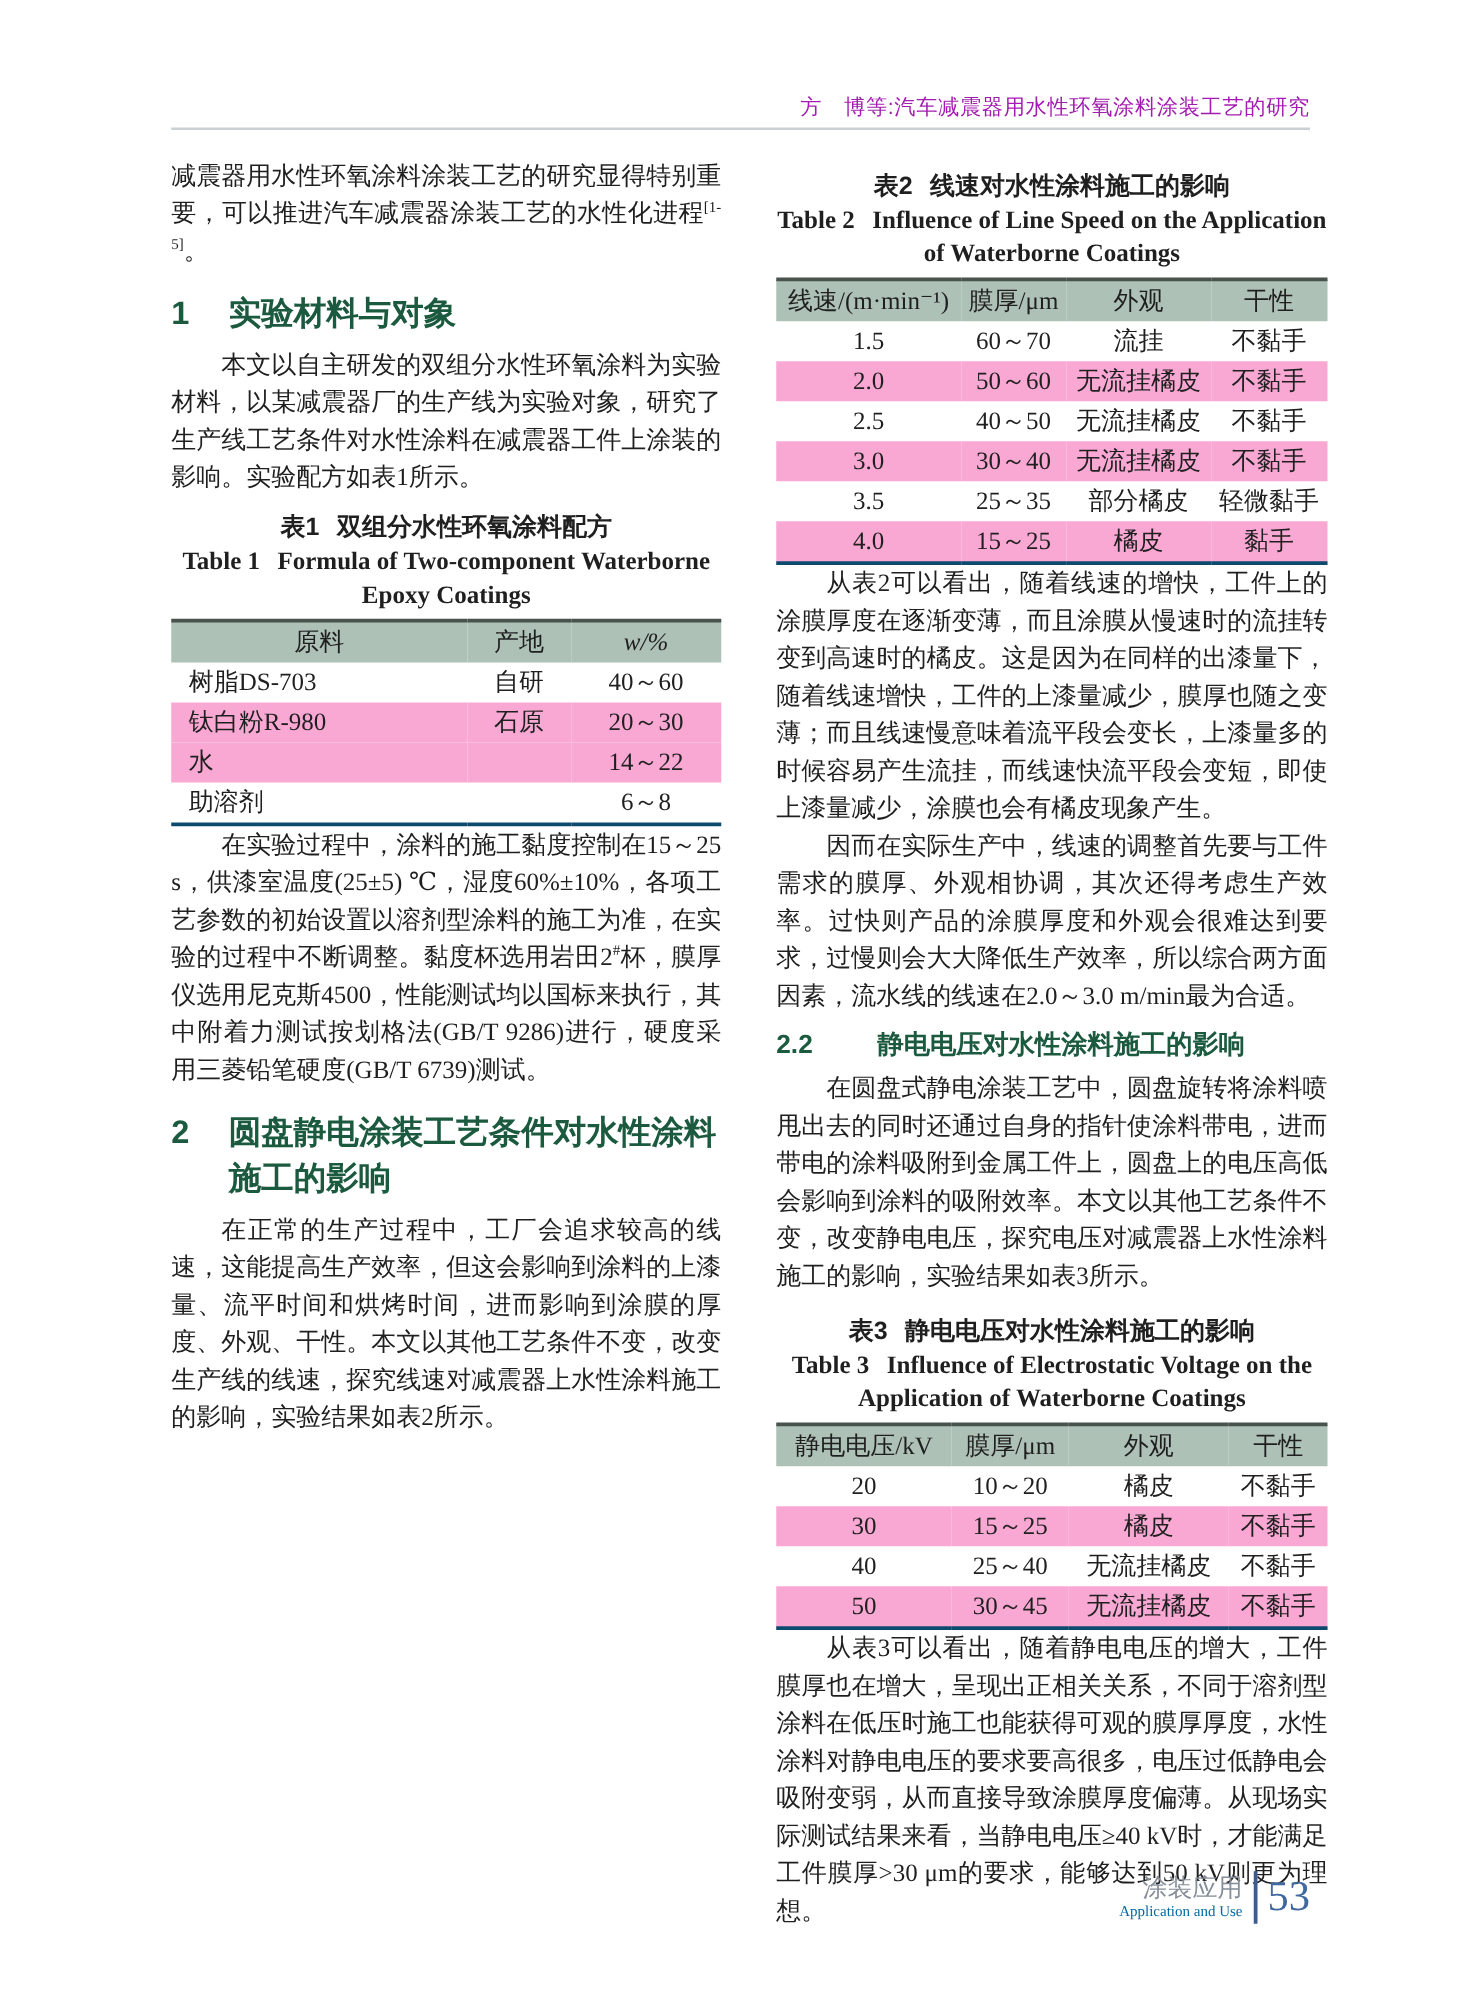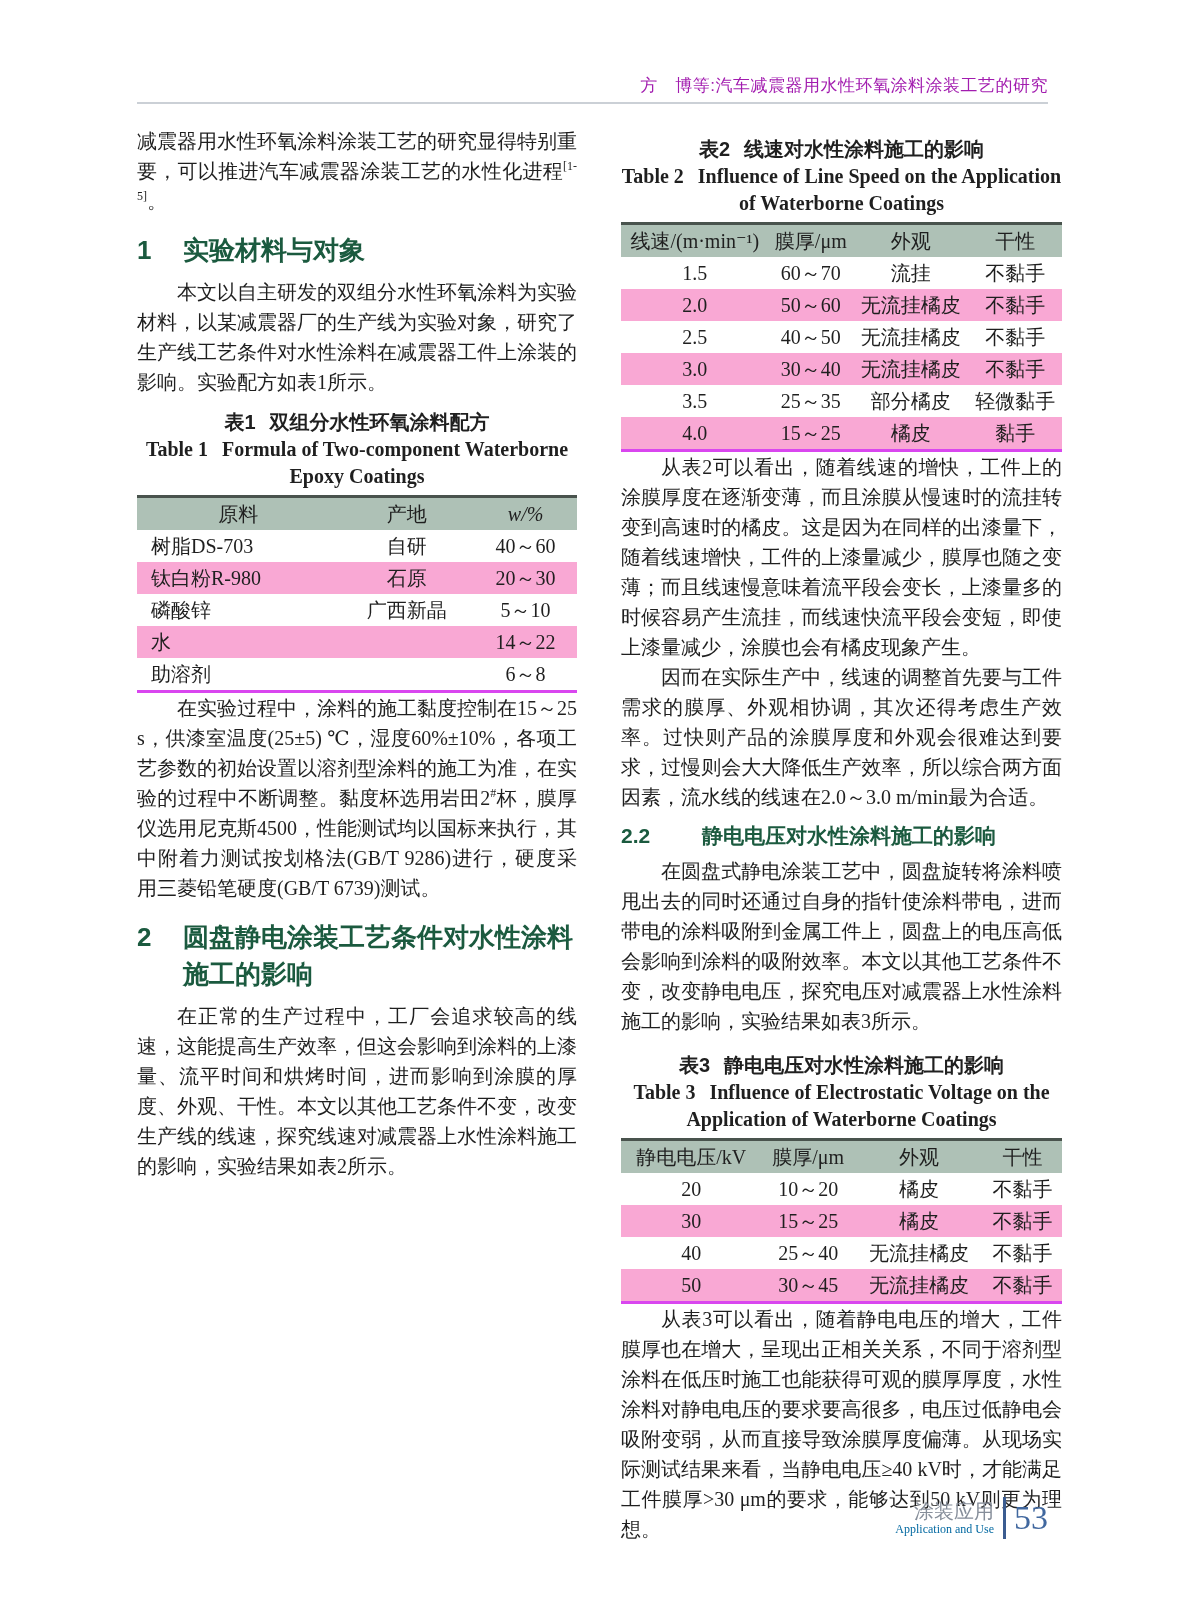"线速/(m·min⁻¹)" table { border-bottom: 3px solid #d946ef -> 3px solid #0c4a6e }
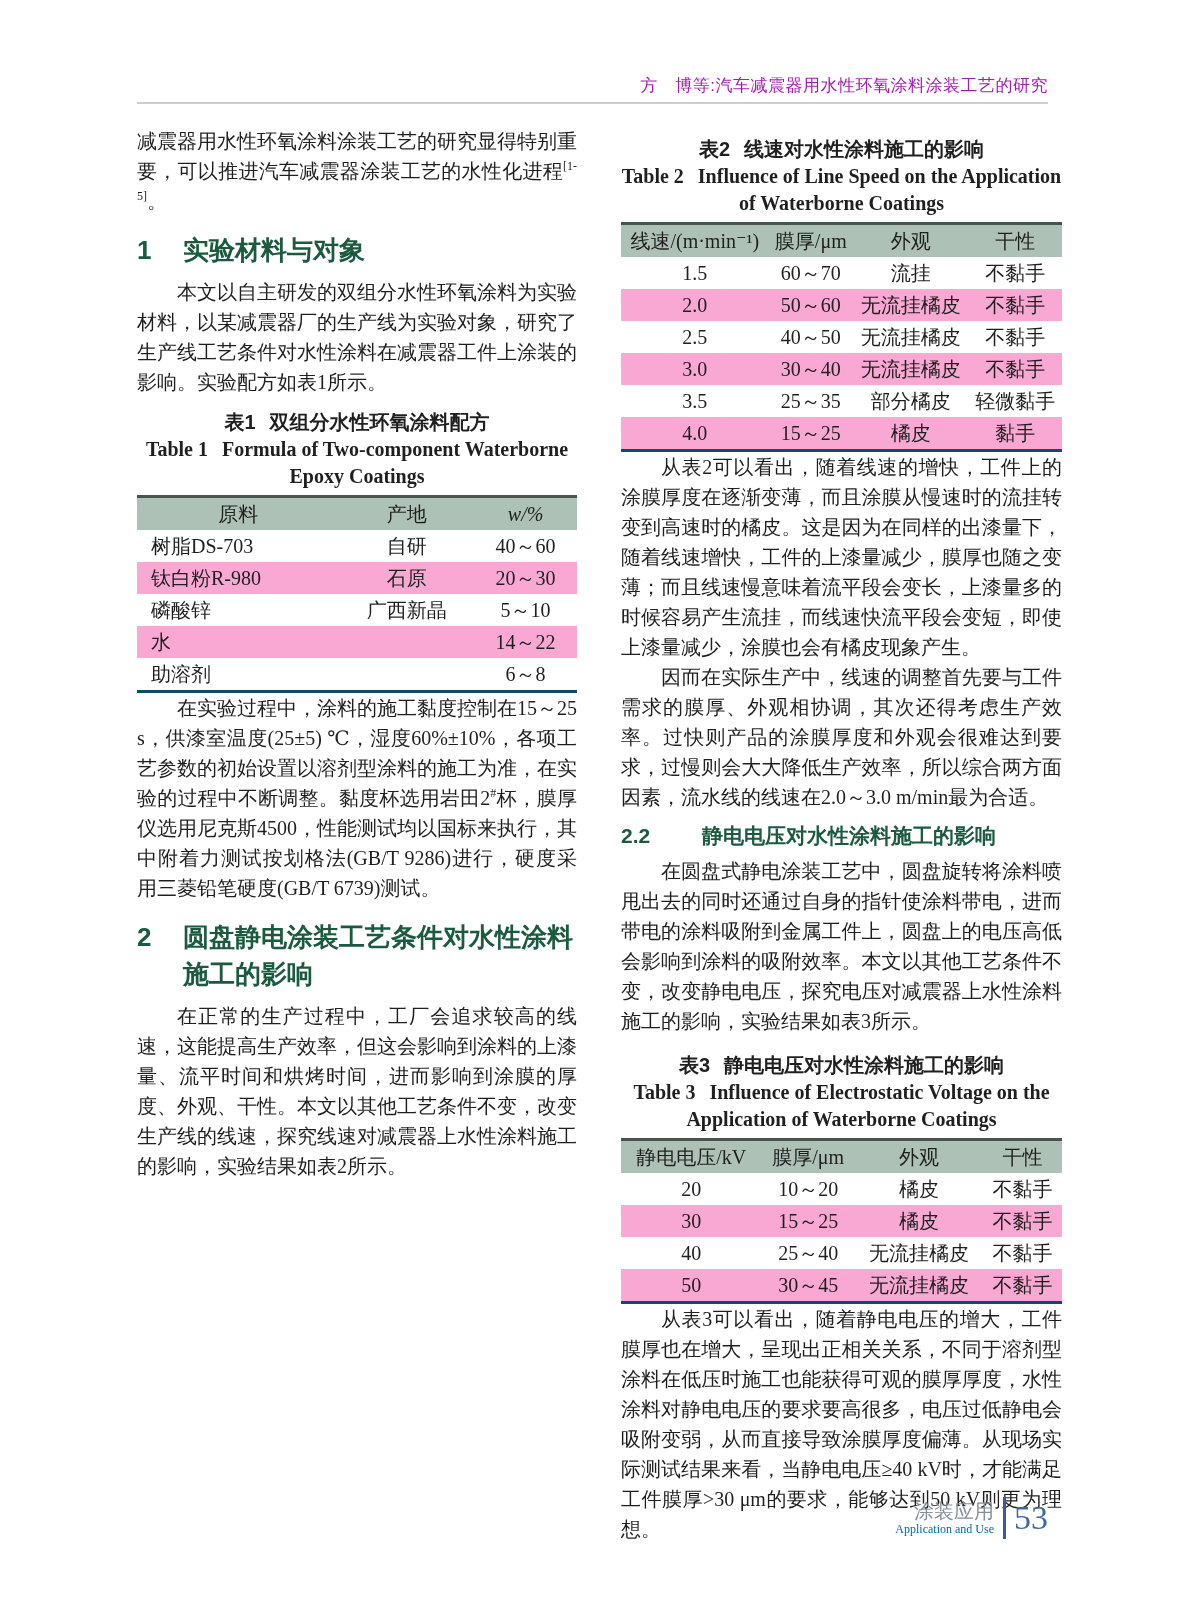"磷酸锌" tr { html: <tr> <td>磷酸锌</td> <td>广西新晶</td> <td>5～10</td> </tr> -> none }
